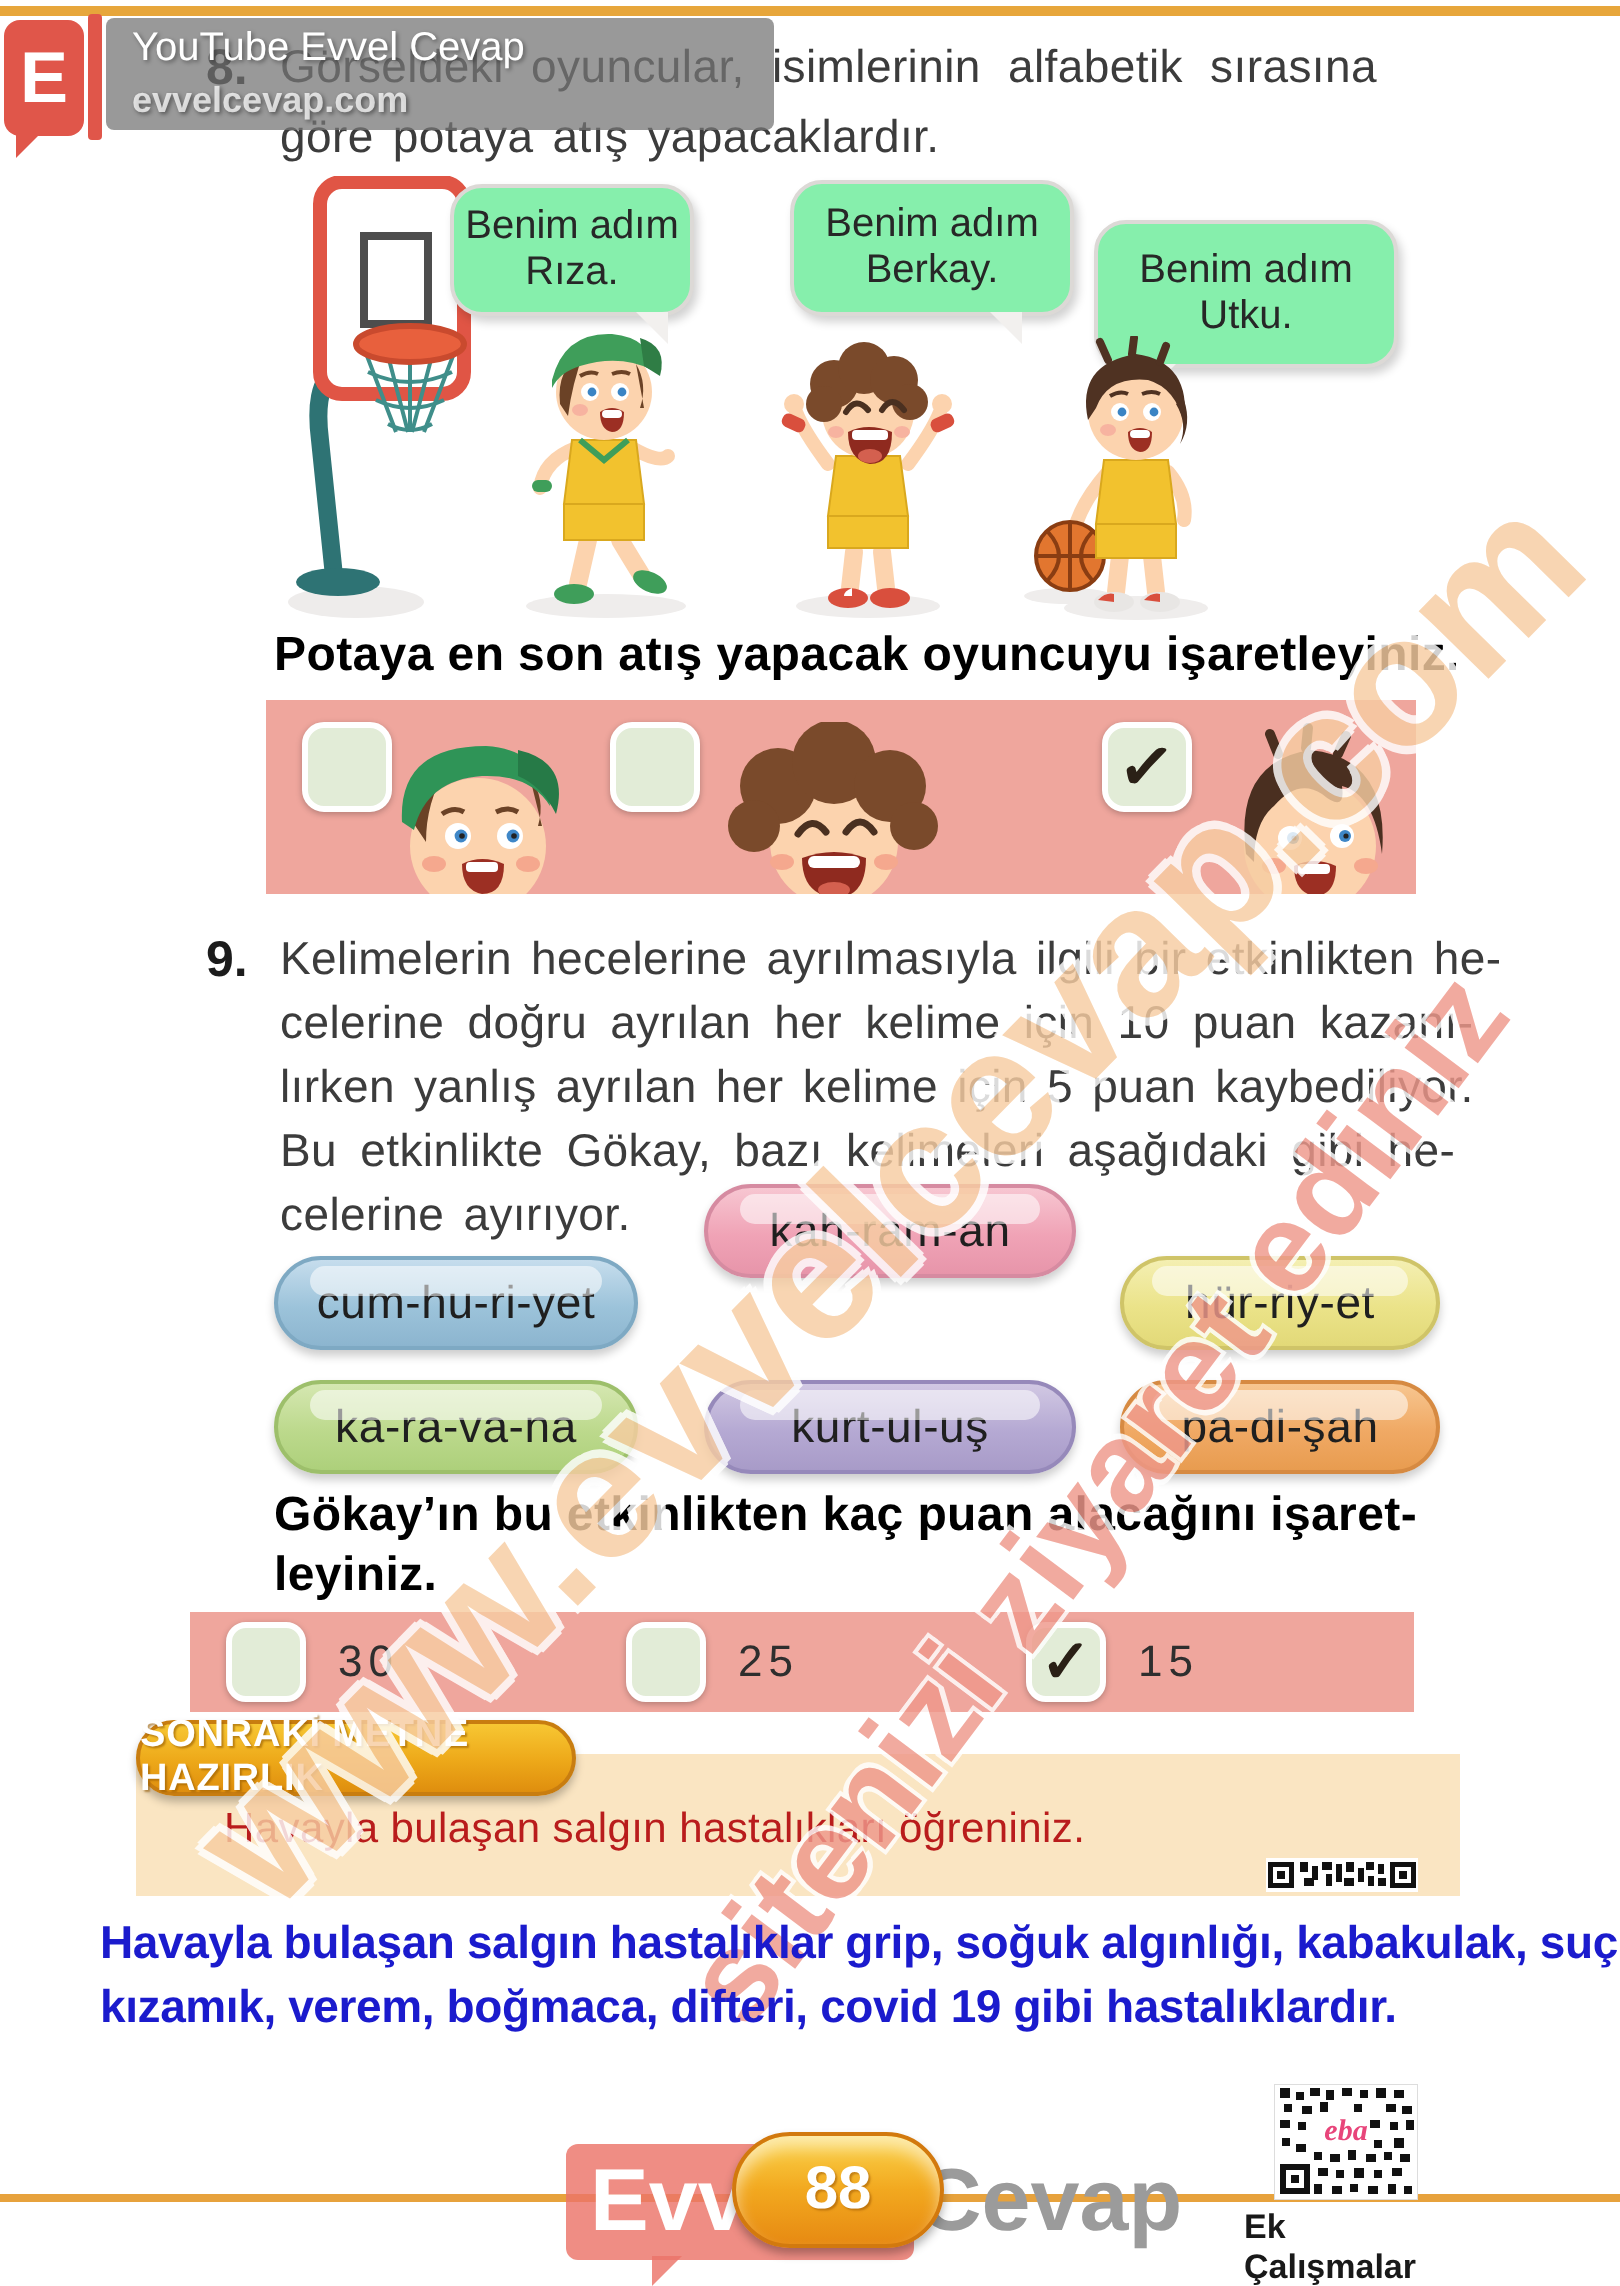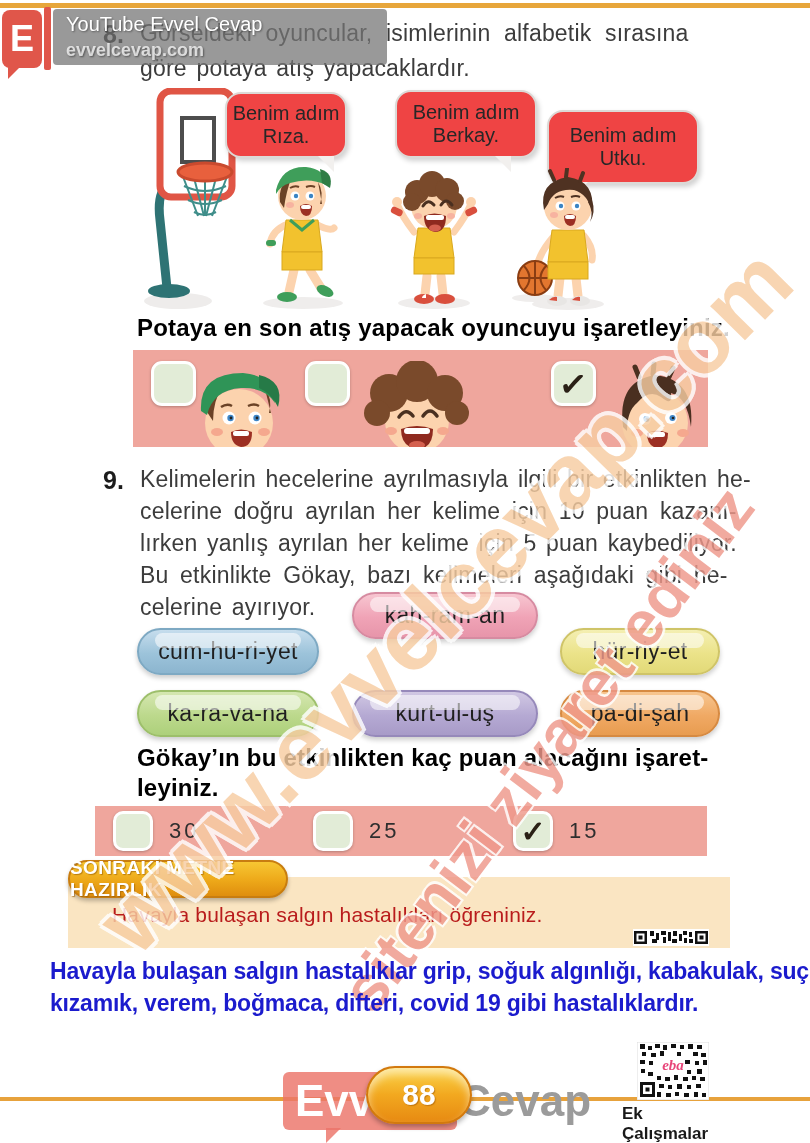"Benim adım" .bubble { background: #ef4444 -> #86efac }
